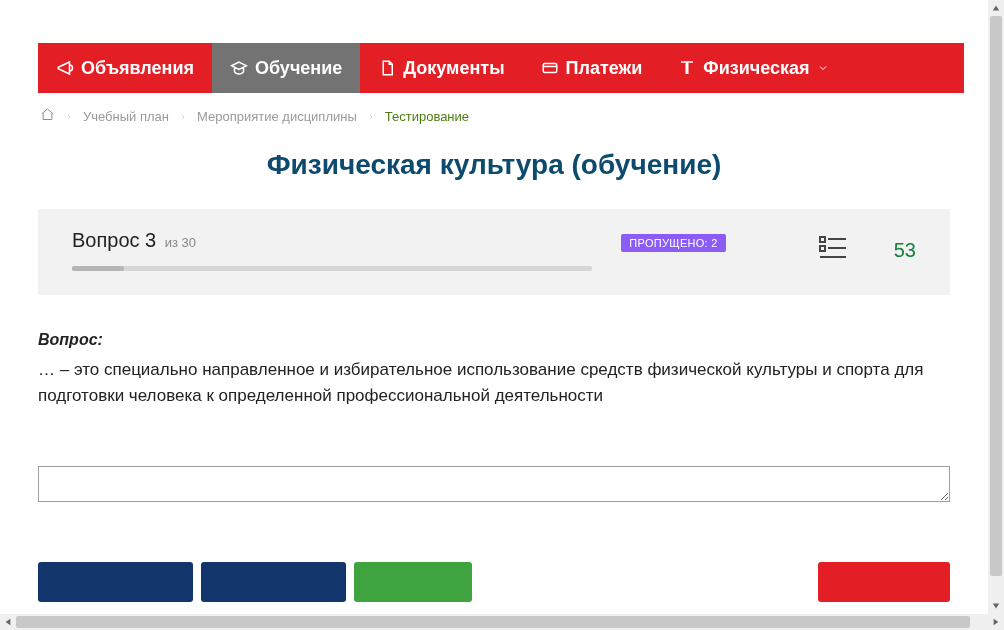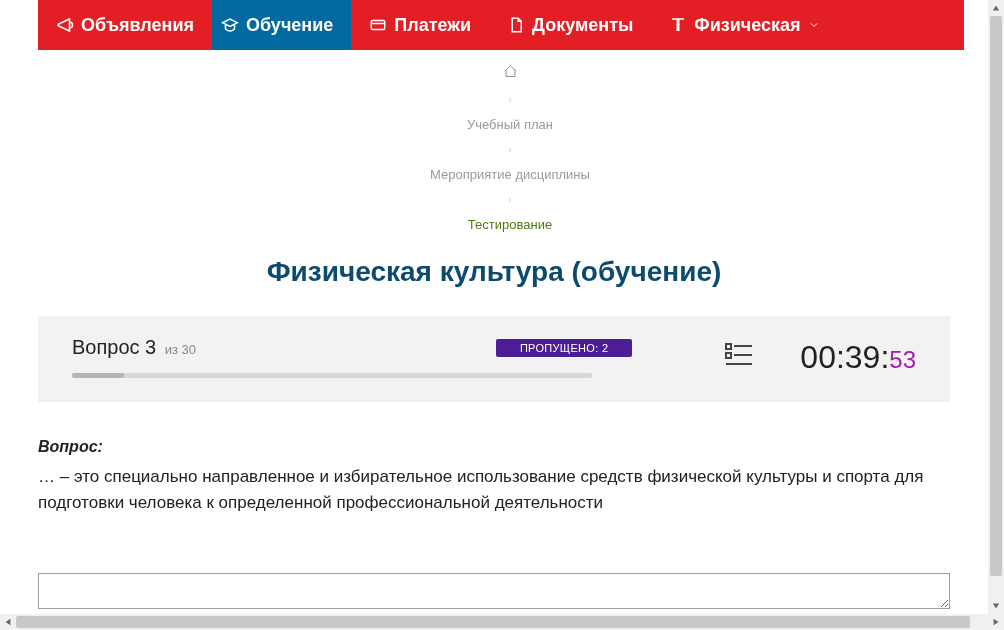"Объявления" .topnav { margin-top: none -> 43px }
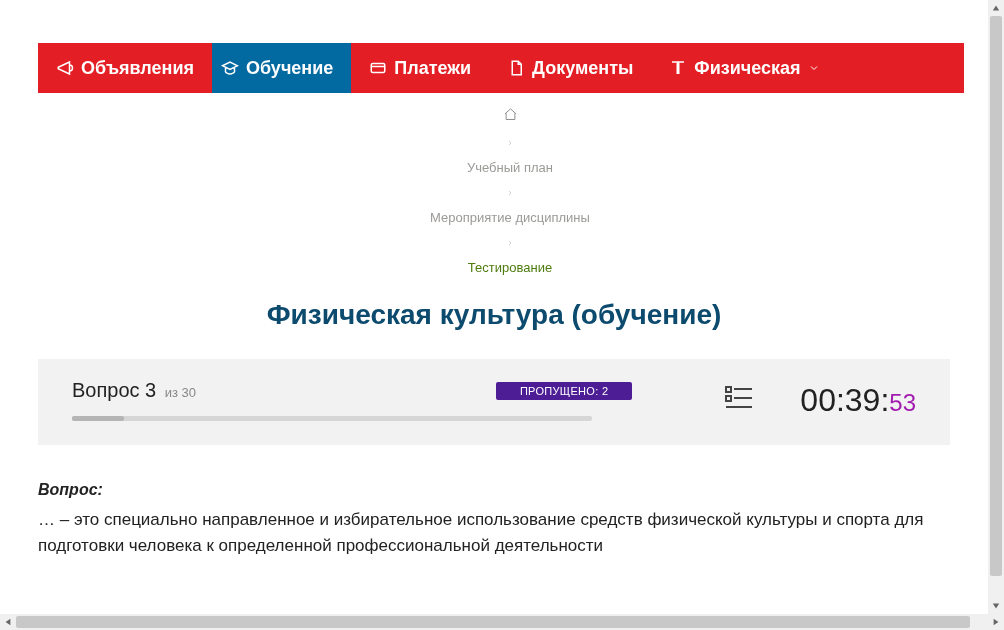"Обучение" .nav-item.active { background: #0369a1 -> #737373; padding-left: 9px -> none }
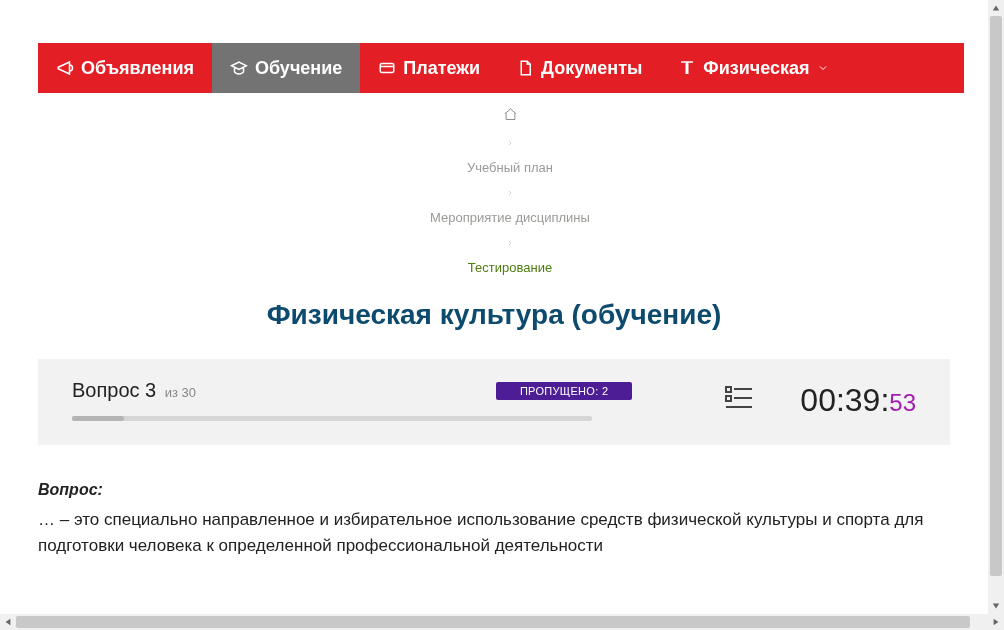"Платежи" div.nav-item { order: before "Документы" -> after "Документы" }
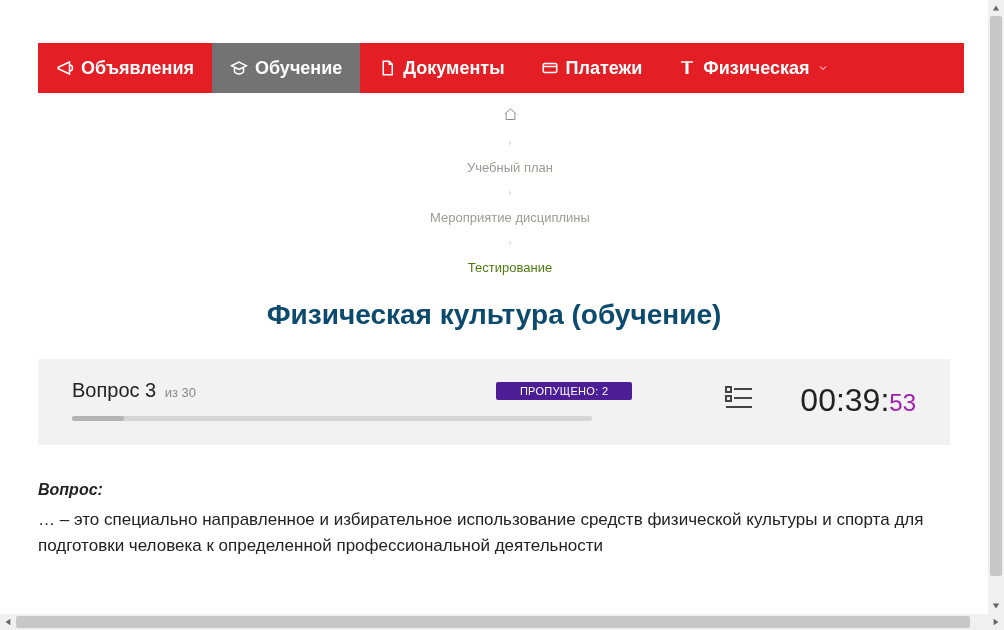"Учебный план" .breadcrumb { flex-direction: column -> none }
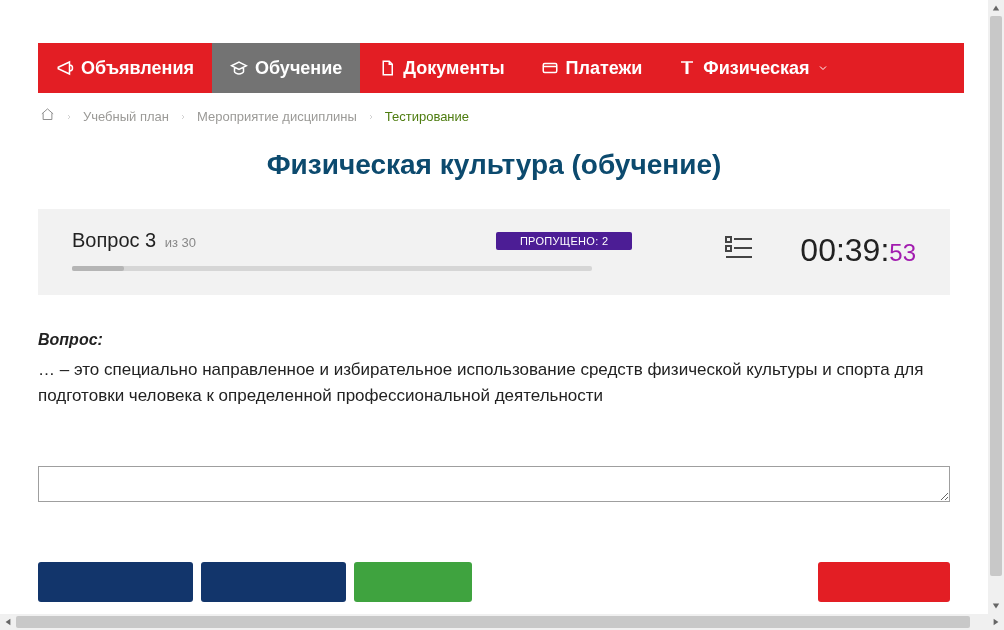"Вопрос 3 из 30" .qcard-top { align-items: center -> flex-end }
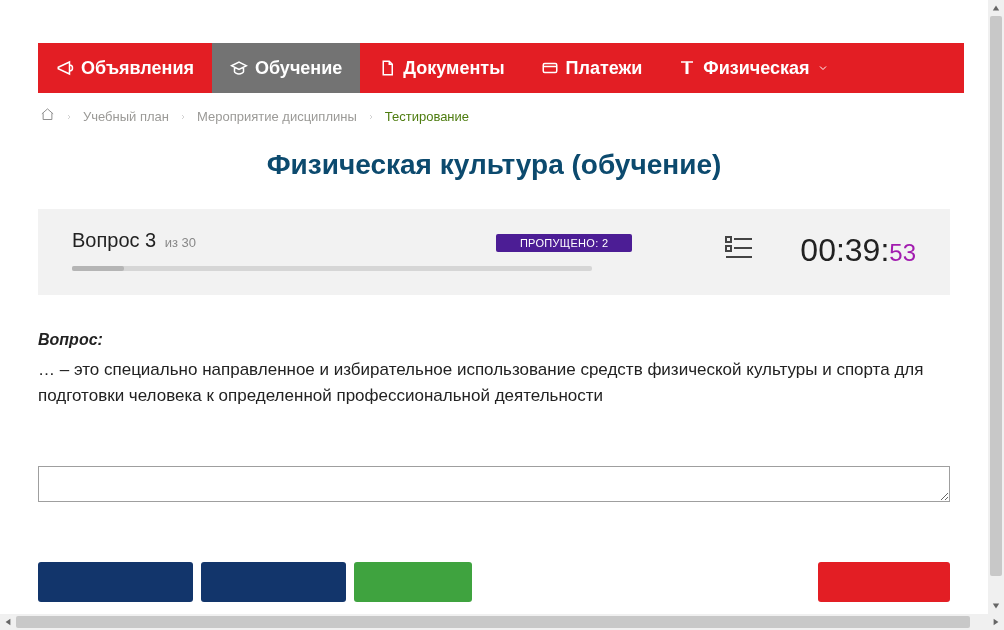"ПРОПУЩЕНО: 2" .skipped-badge { background: #4c1d95 -> #8b5cf6; padding: 3px 24px -> 3px 8px }
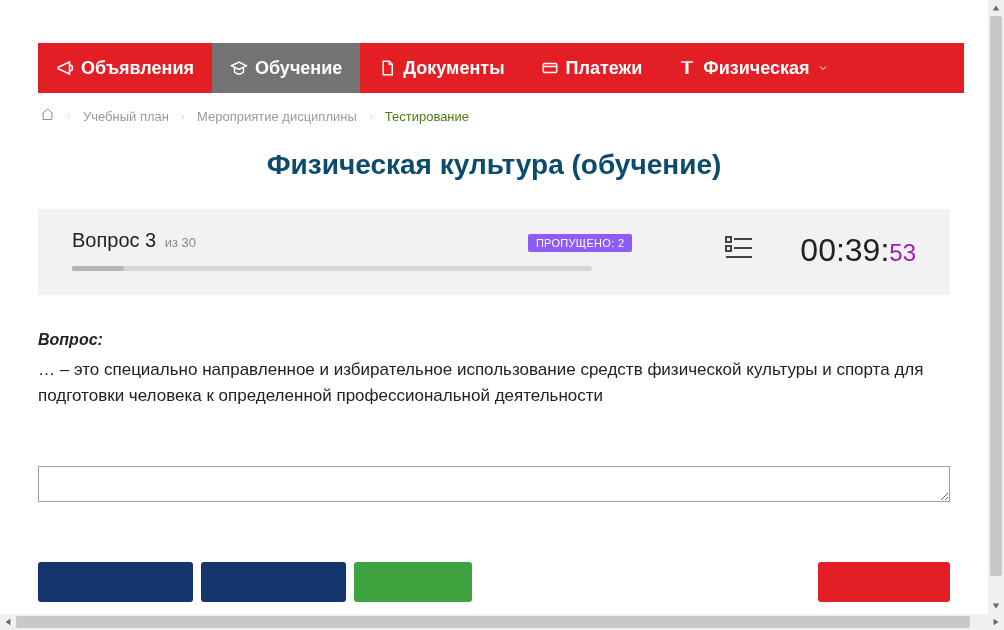"00:39:" span.main { html: <span>00:39:</span> -> none }
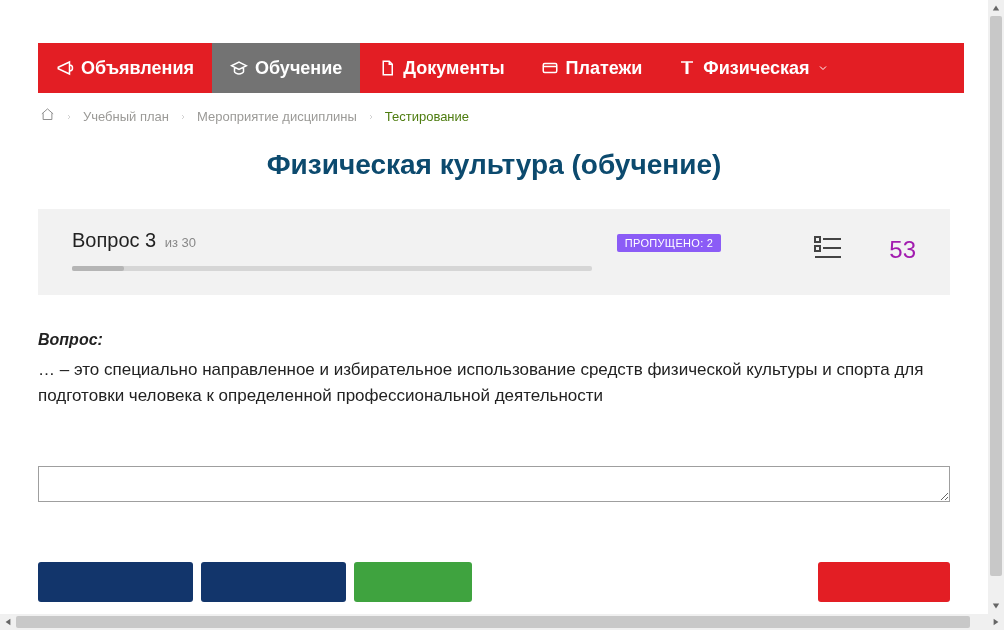"53" .timer .sec { color: #a21caf -> #15803d; font-size: 24px -> 20px }
